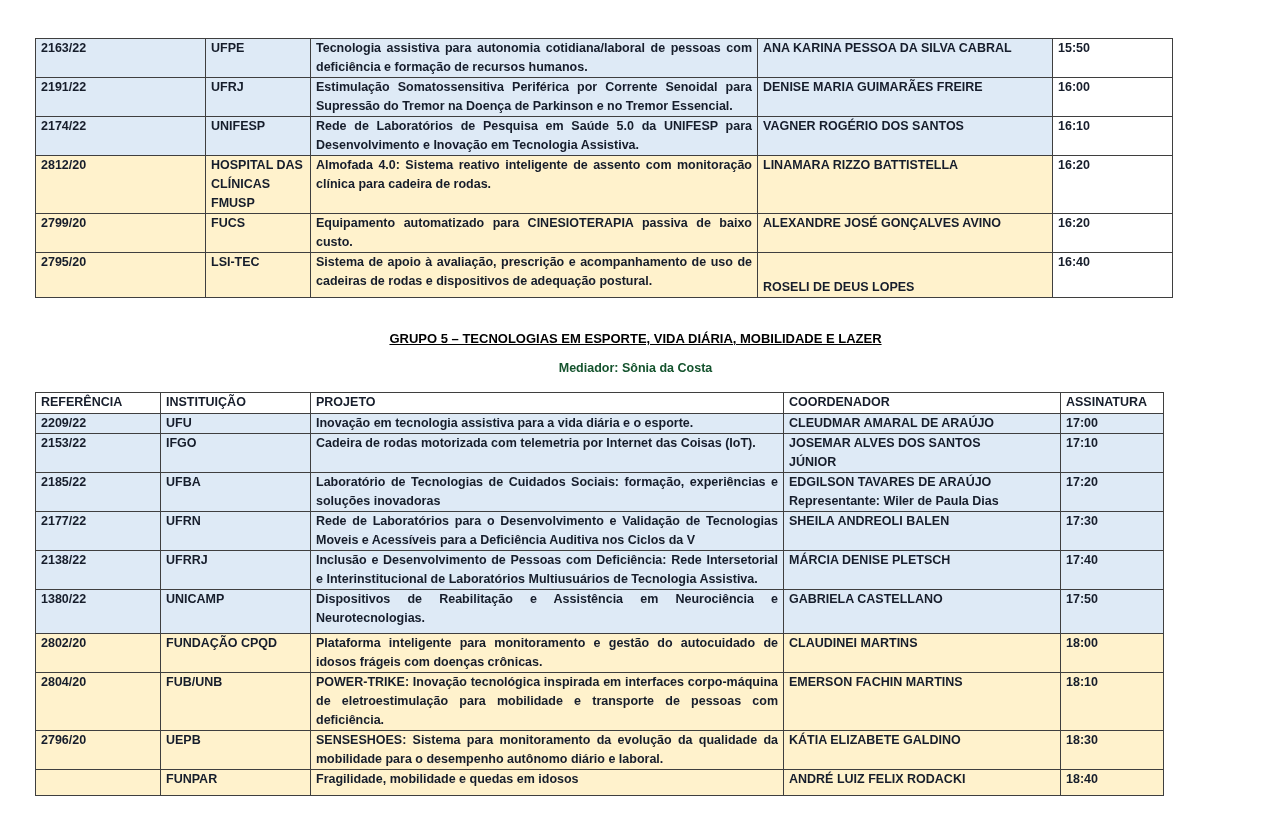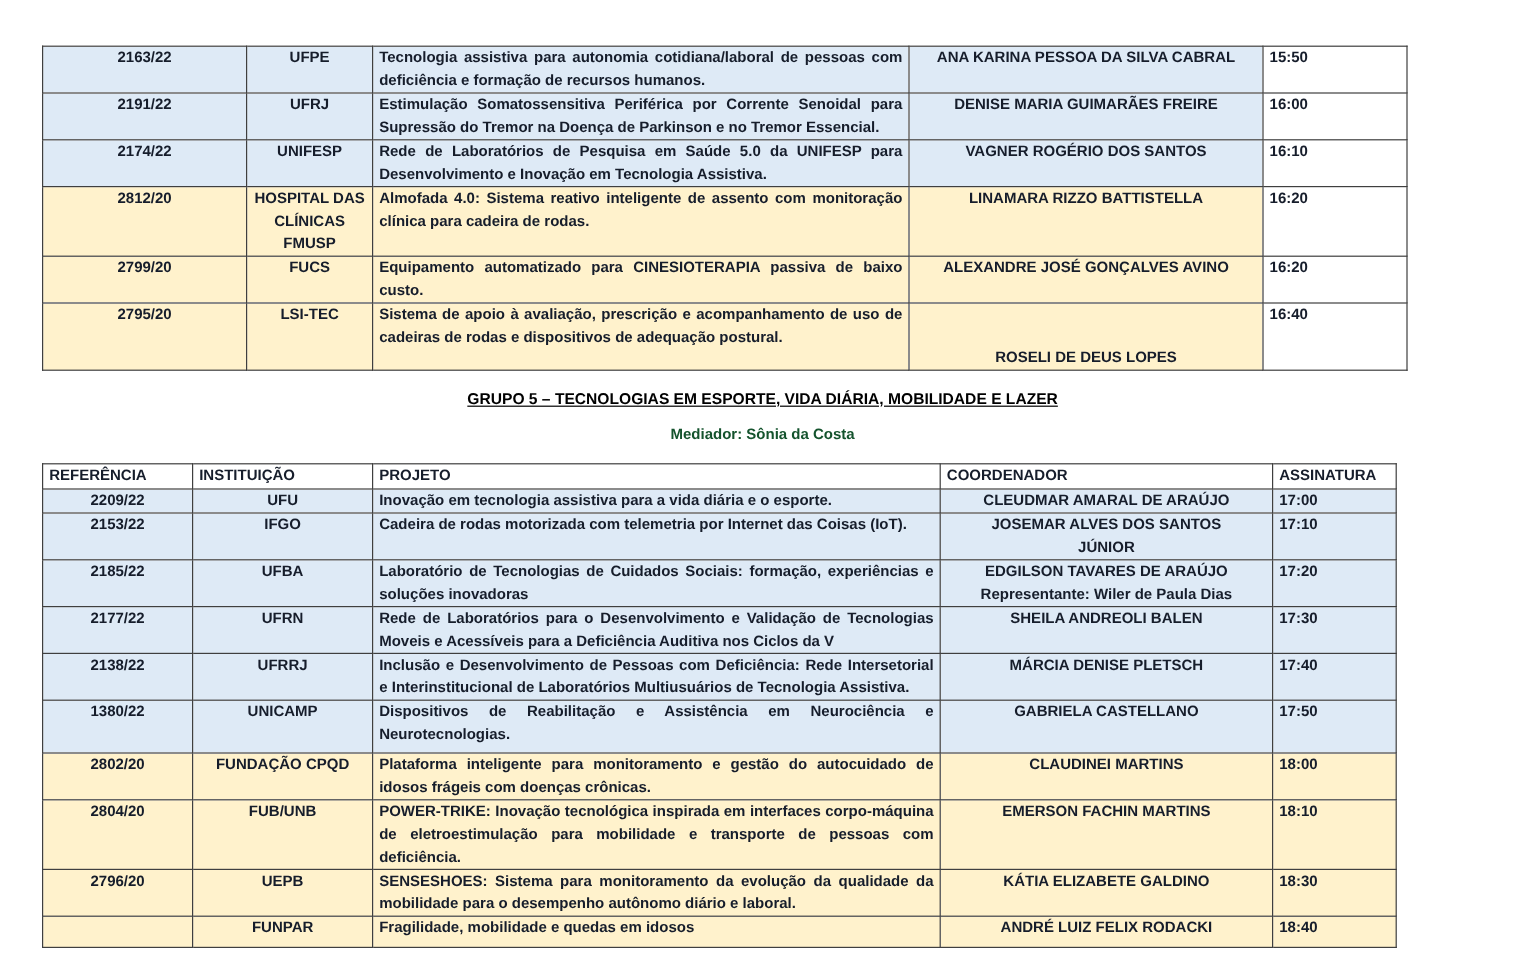"2163/22" td.ref, td.inst { text-align: center -> none }
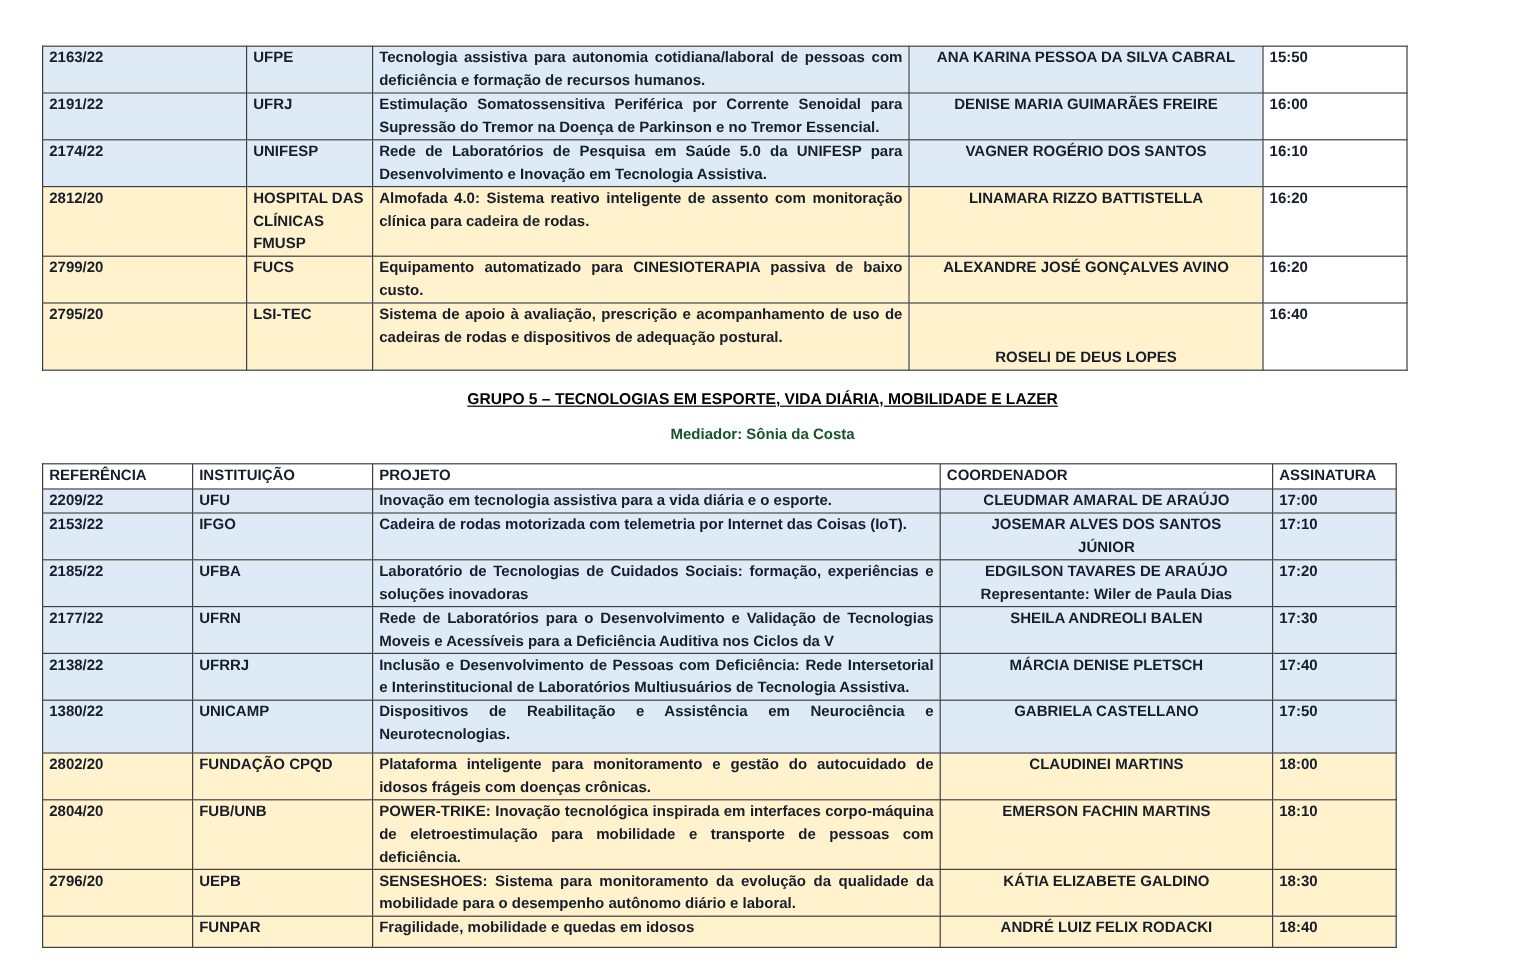"ANA KARINA PESSOA DA SILVA" td.coord { text-align: center -> none }
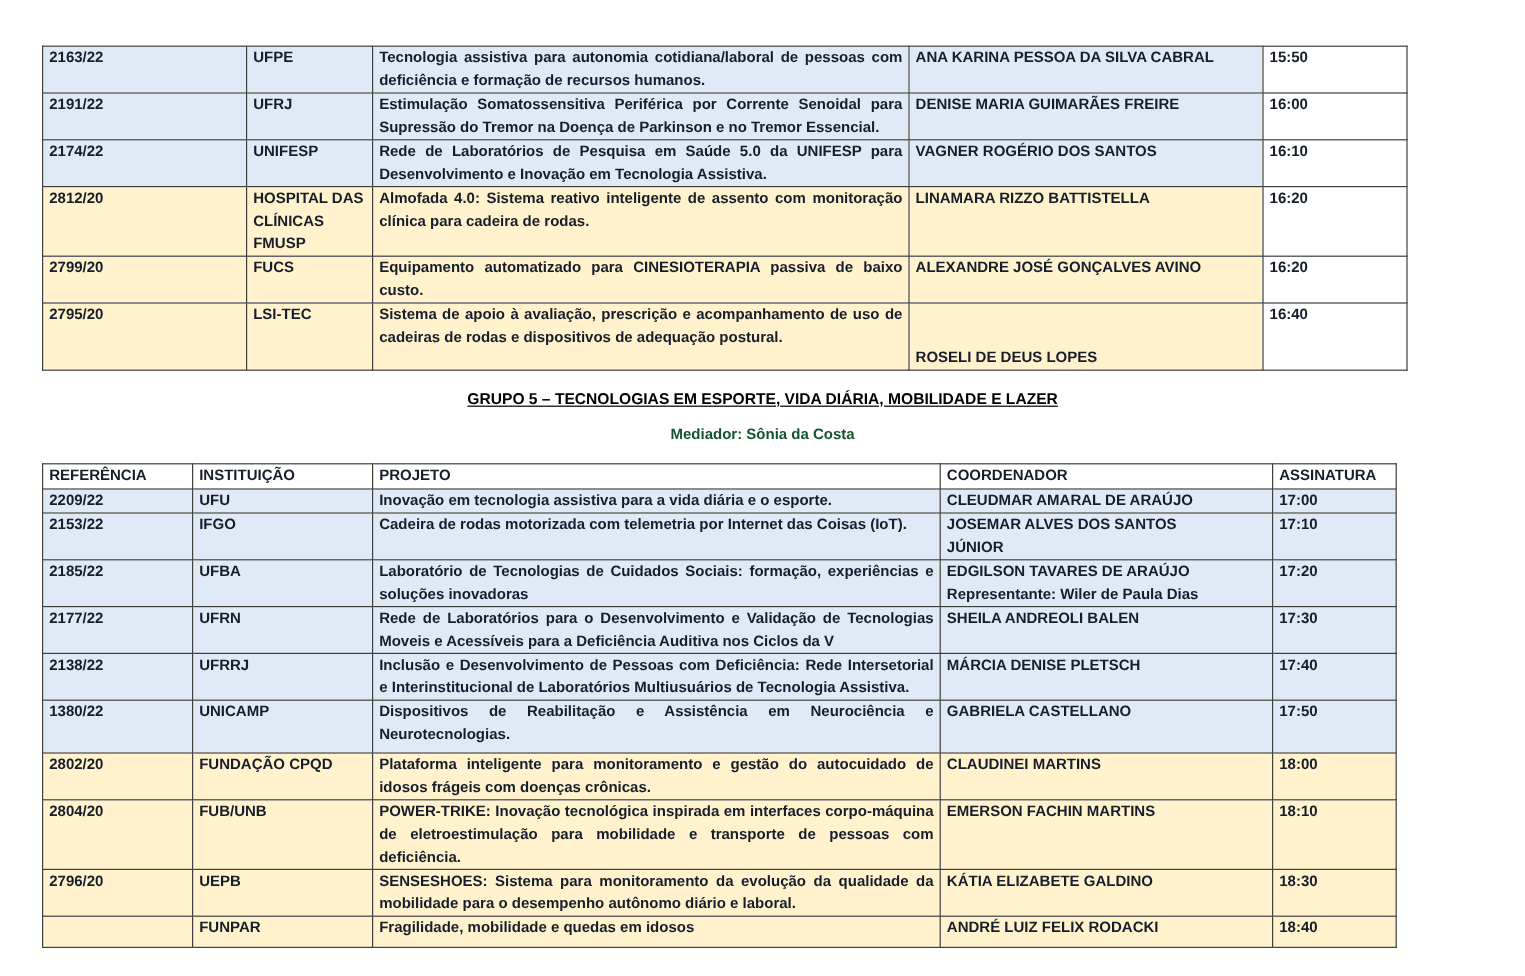"2795/20" tr.yellow { height: 56px -> 45px }
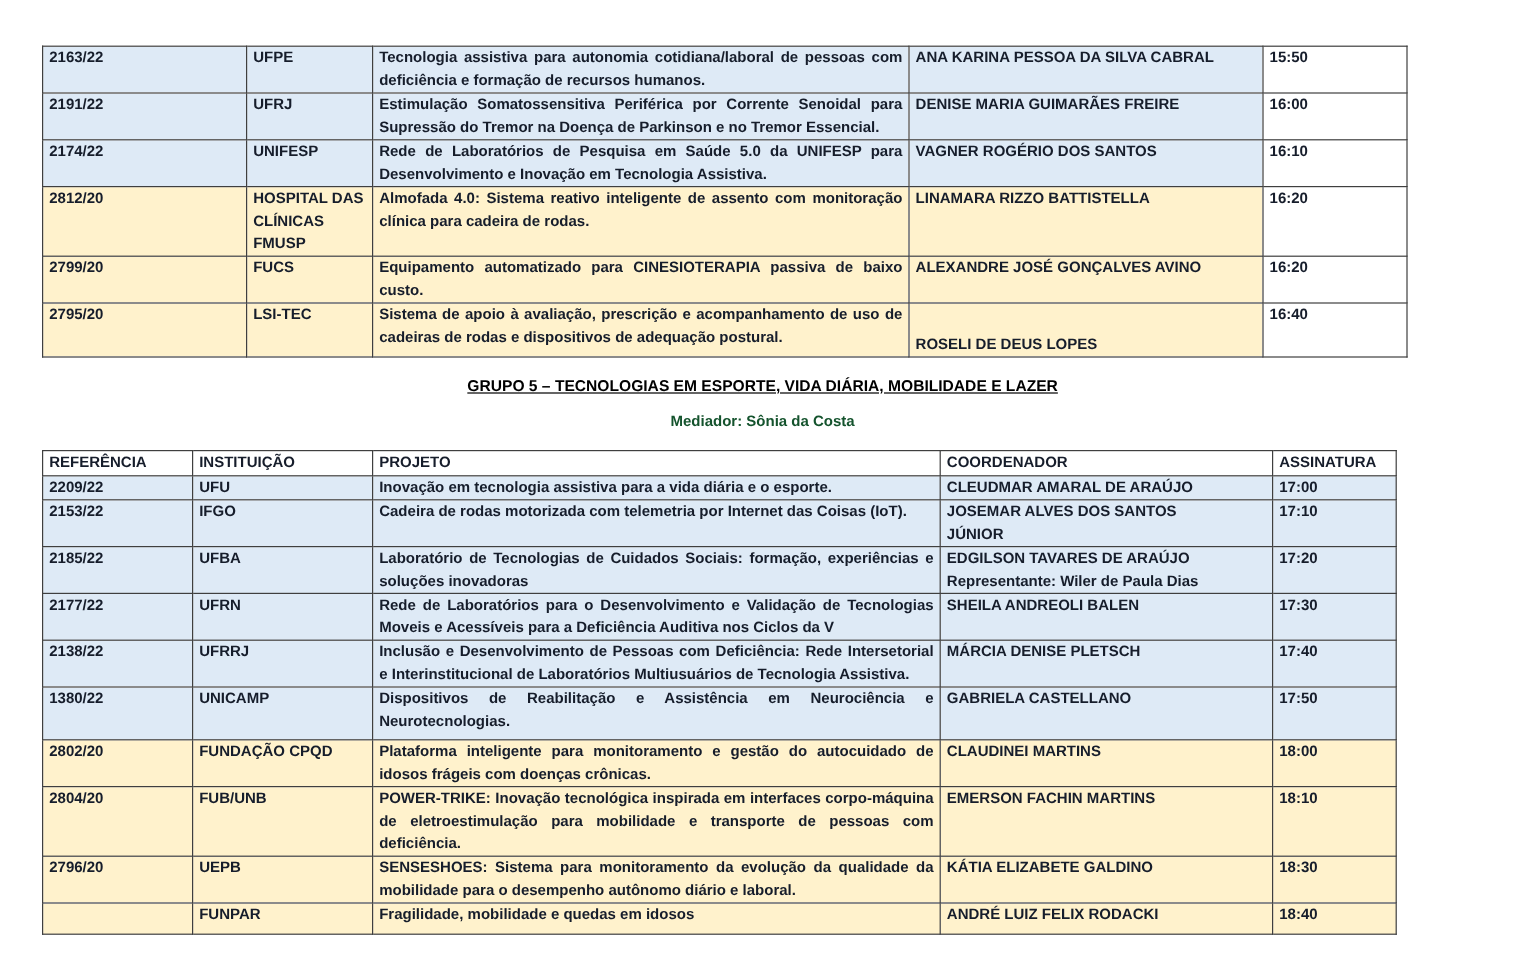"GRUPO 5 – TECNOLOGIAS EM" .group-heading { margin-top: 16px -> 33px }
